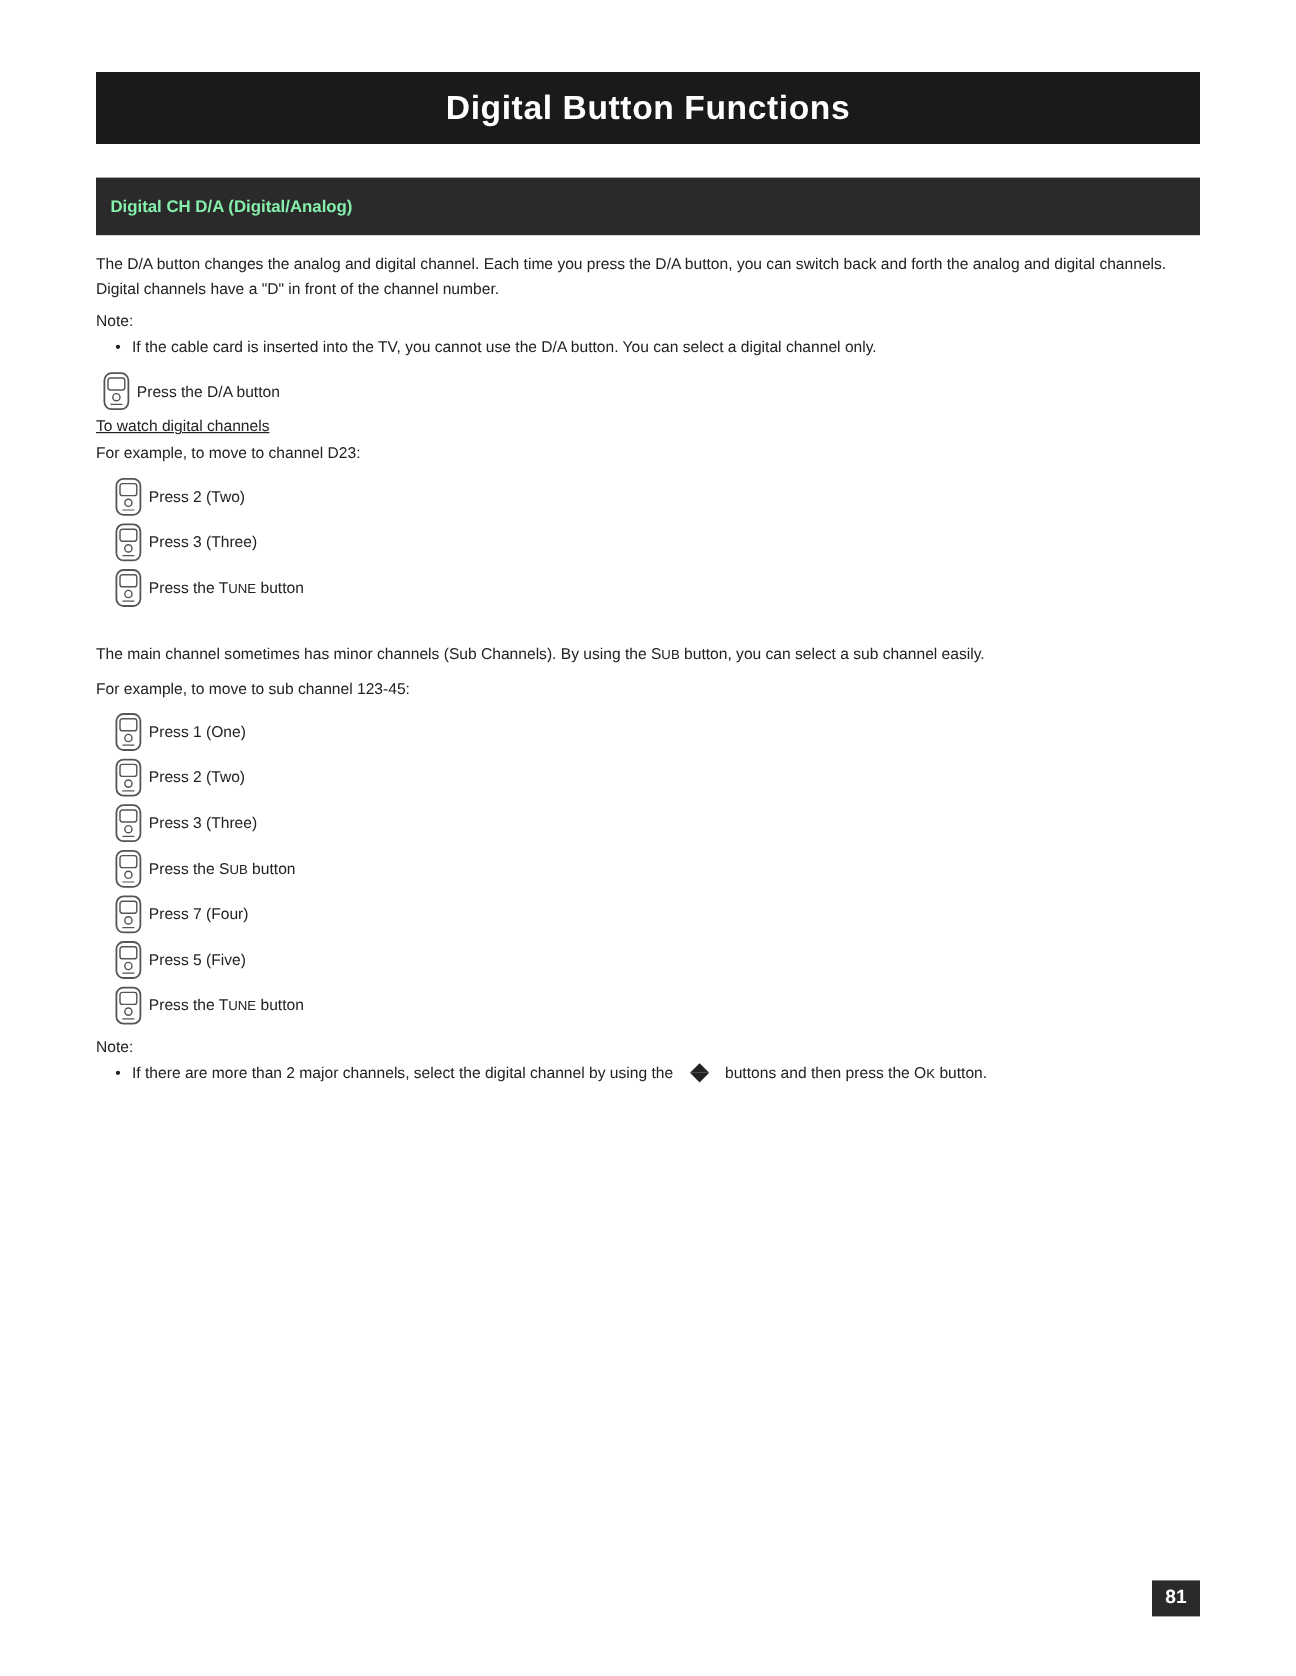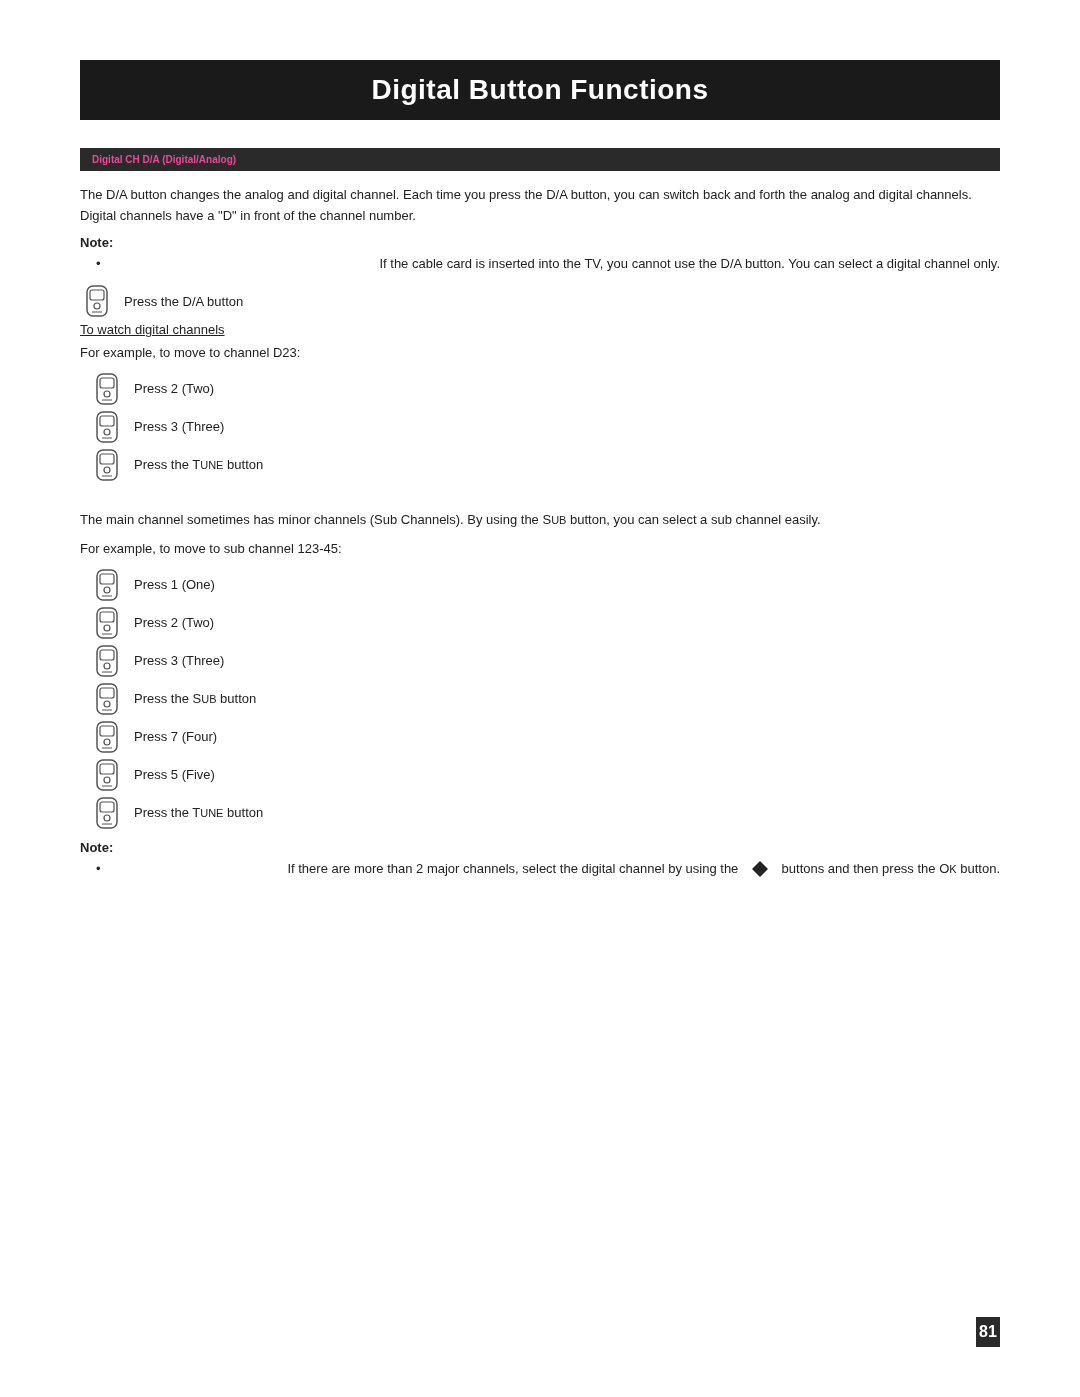"Digital CH D/A (Digital/Analog)" .section-header { color: #ec4899 -> #86efac; font-size: 10px -> 14px; padding: 6px 12px -> 16px 12px }
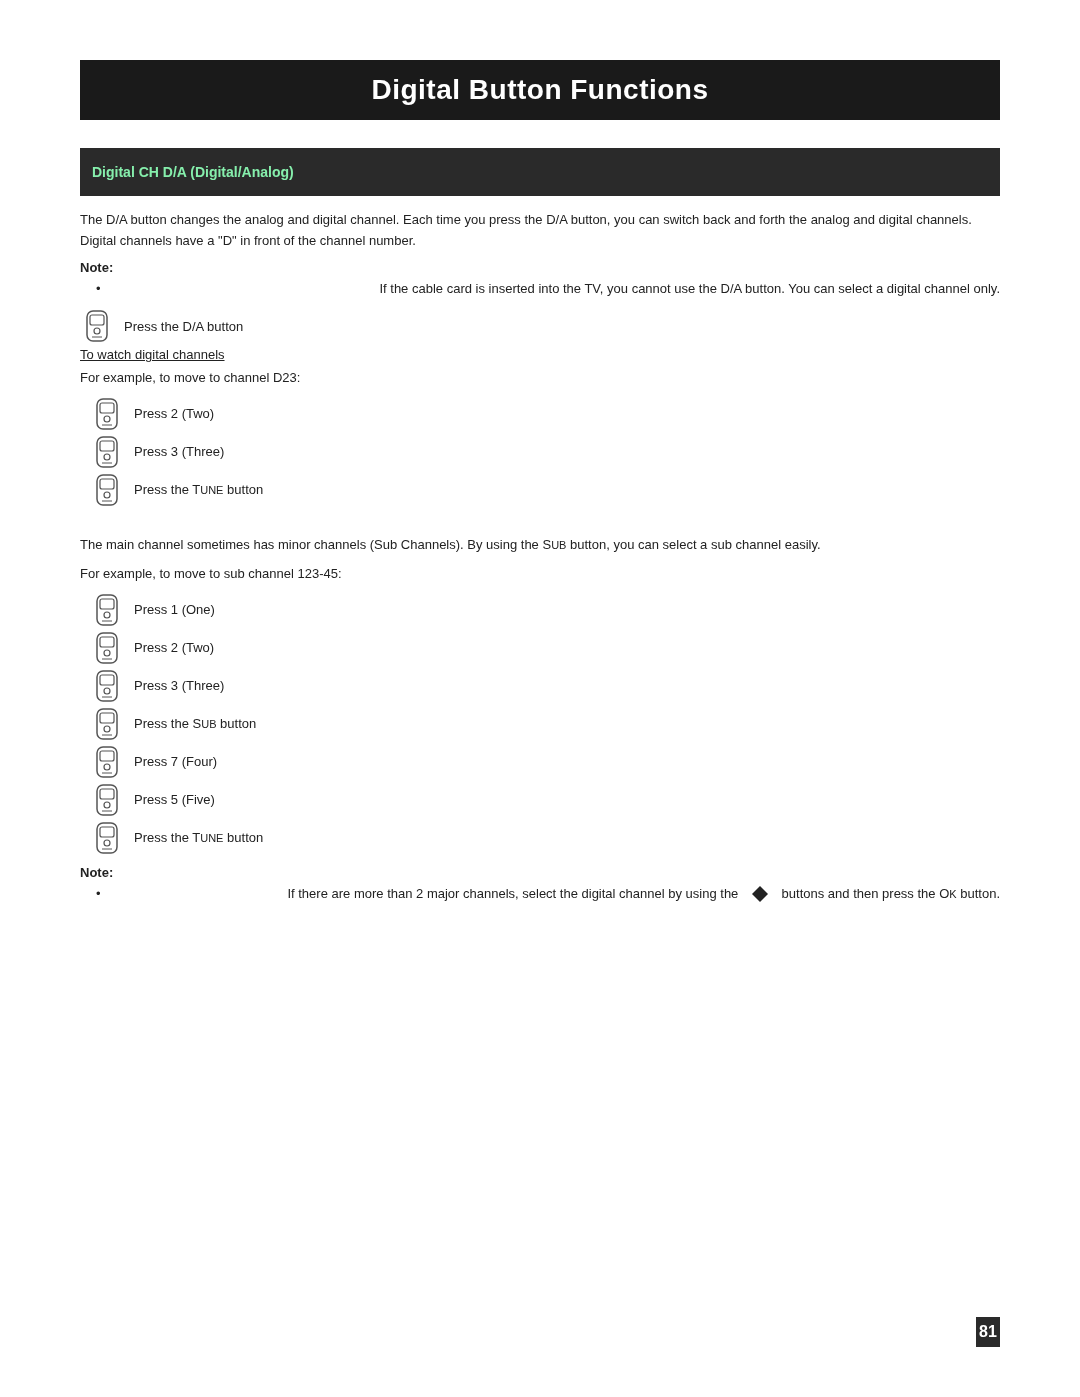"Note:" .note-label { font-weight: bold -> normal }
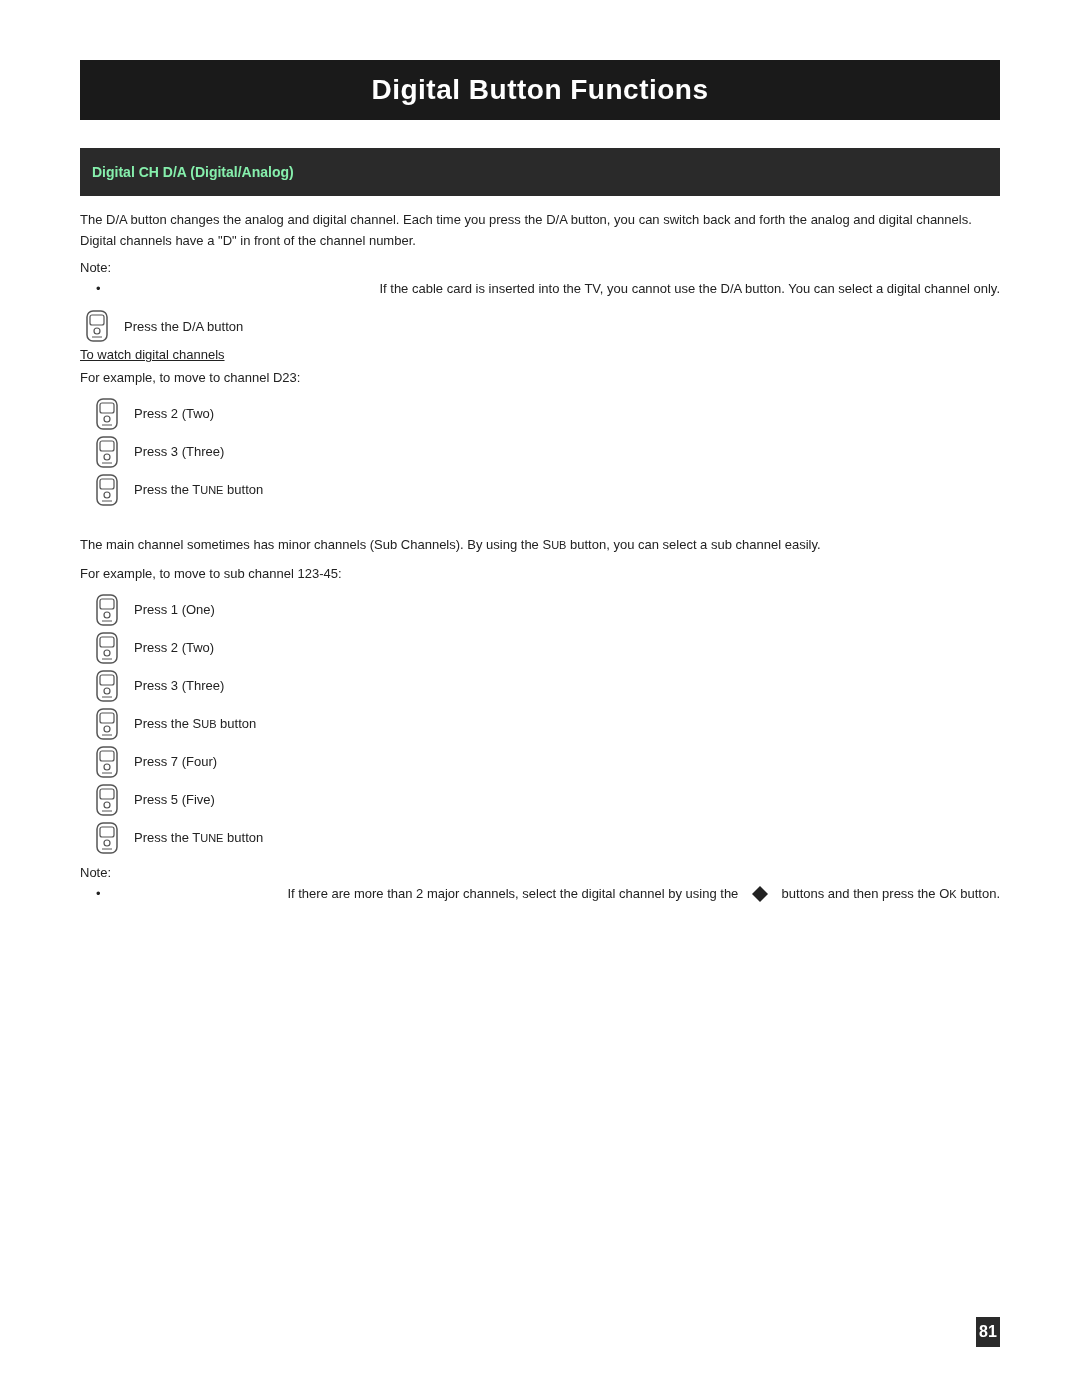"If the cable card is" .bullet-list li { text-align: right -> none }
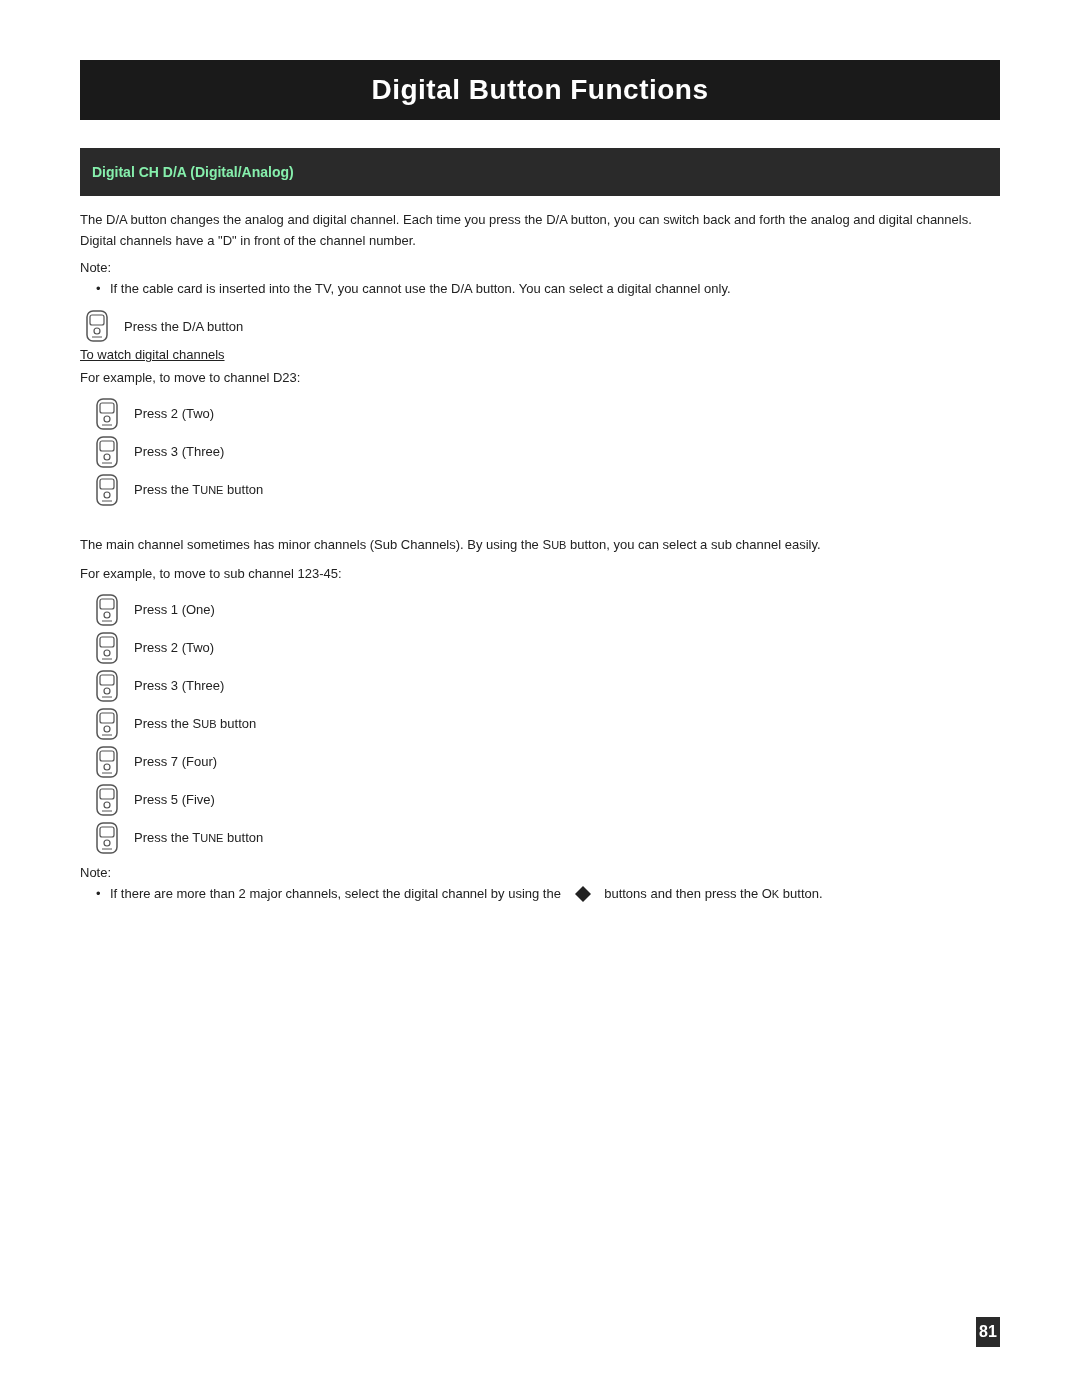"Press the D/A button" .step-row { gap: 10px -> none }
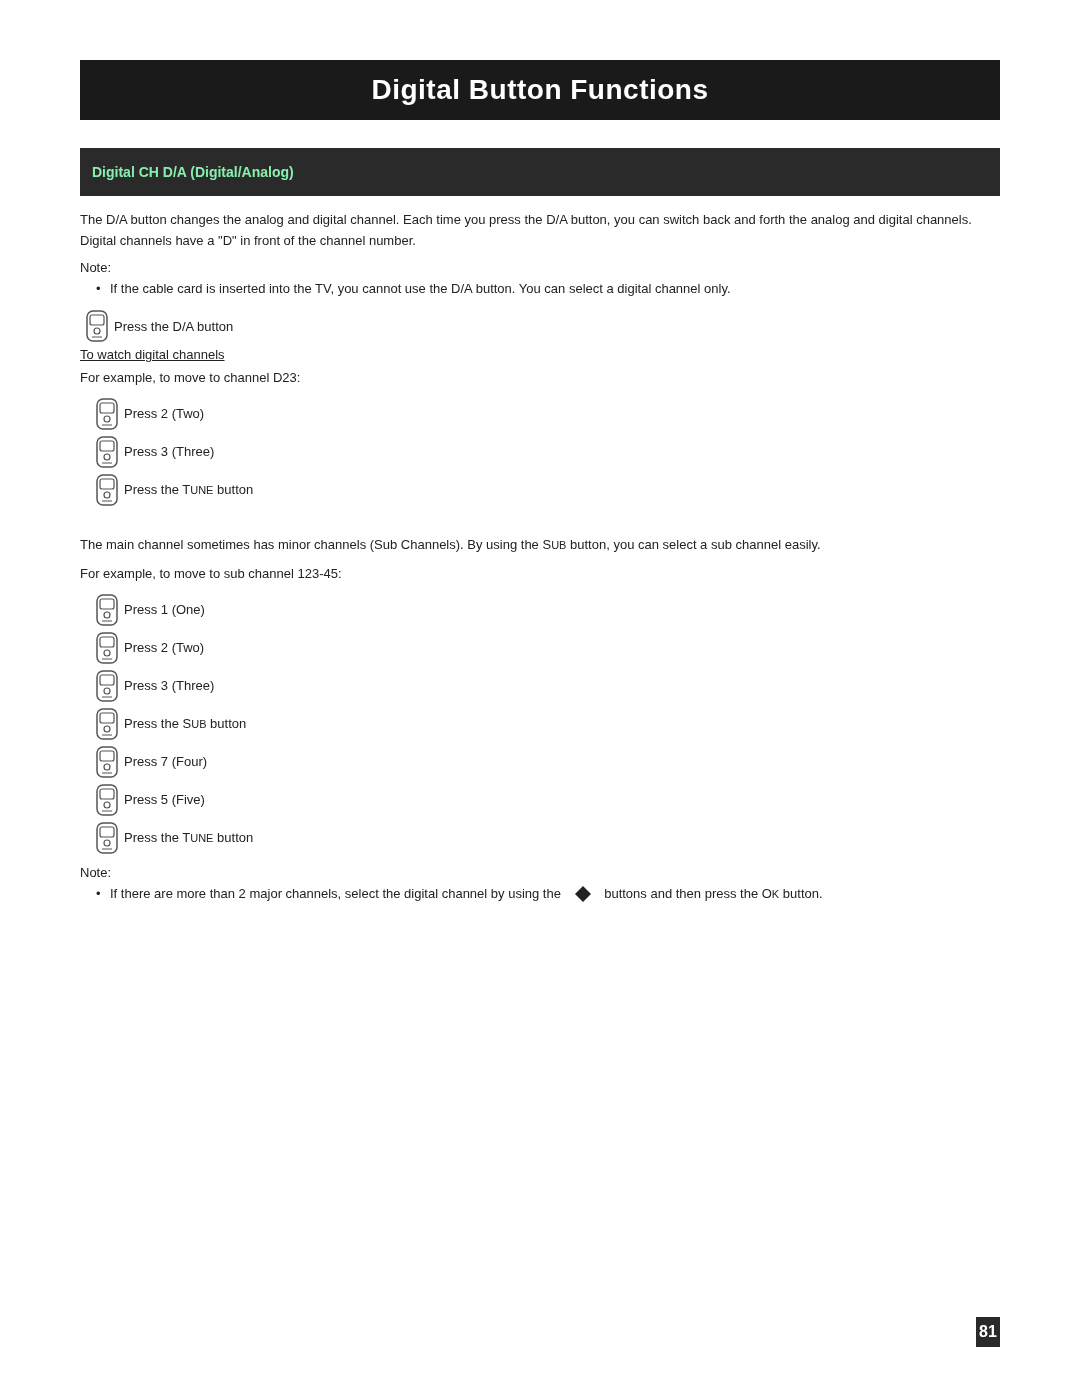"81" .page-number-box { width: 24px -> 40px }
